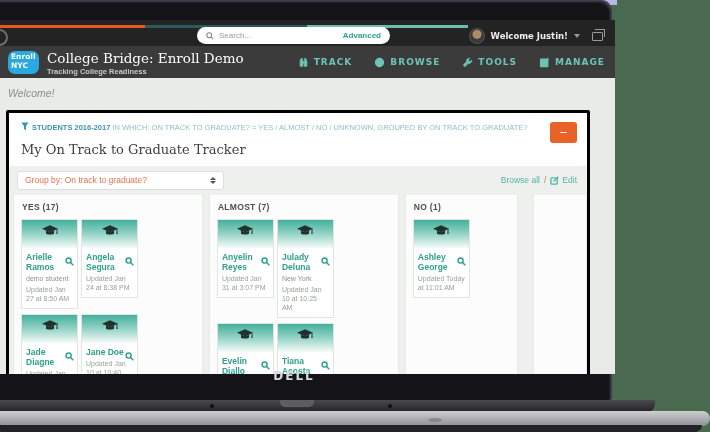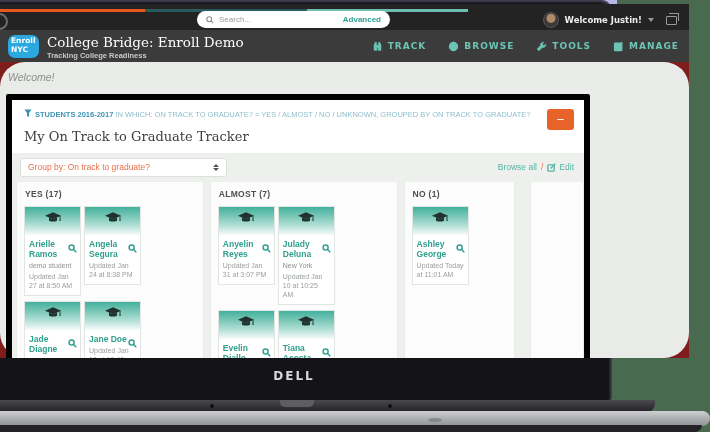"Search..." .viewport { background: #7f1d1d -> #fca5a5; top: 4px -> 20px; width: 689px -> 615px }
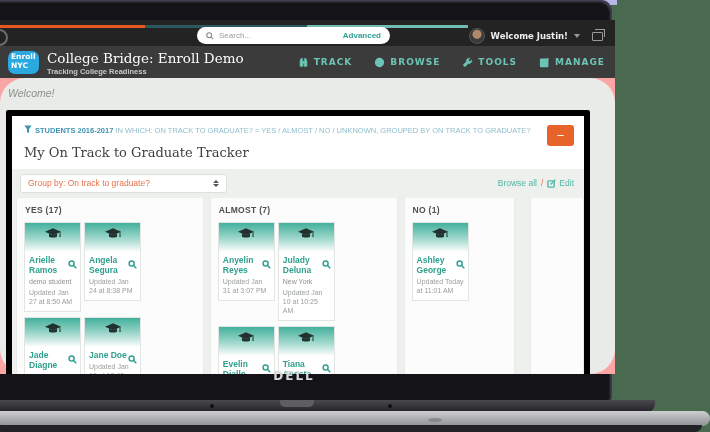"Welcome!" .main { border-radius: 25px -> none }
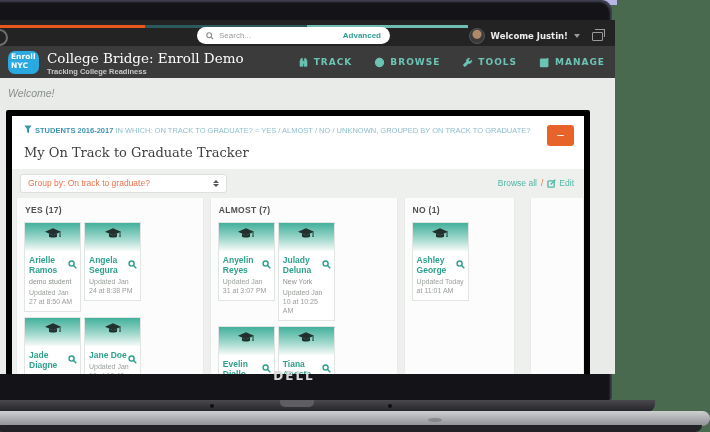"STUDENTS 2016-2017 IN WHICH: ON" .tracker-card { border: 6px solid #000000 -> 3px solid #000000 }
